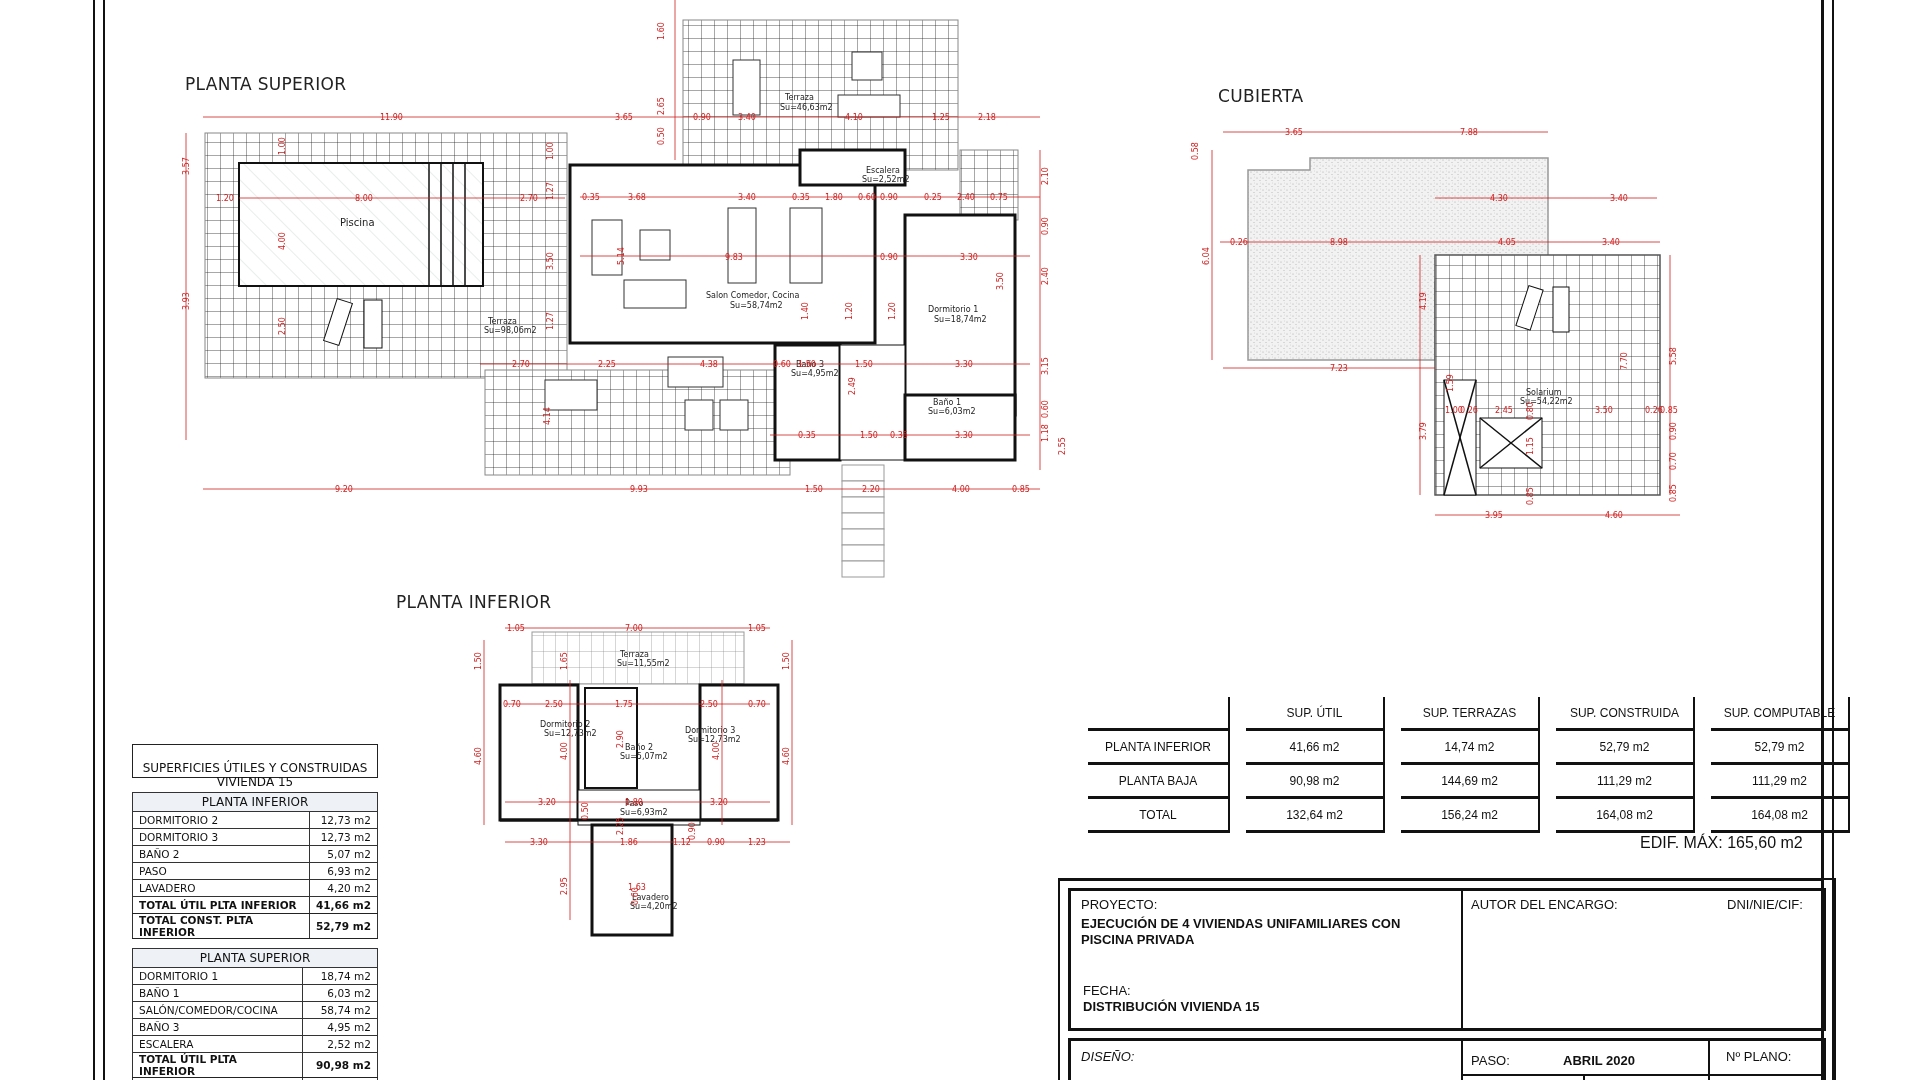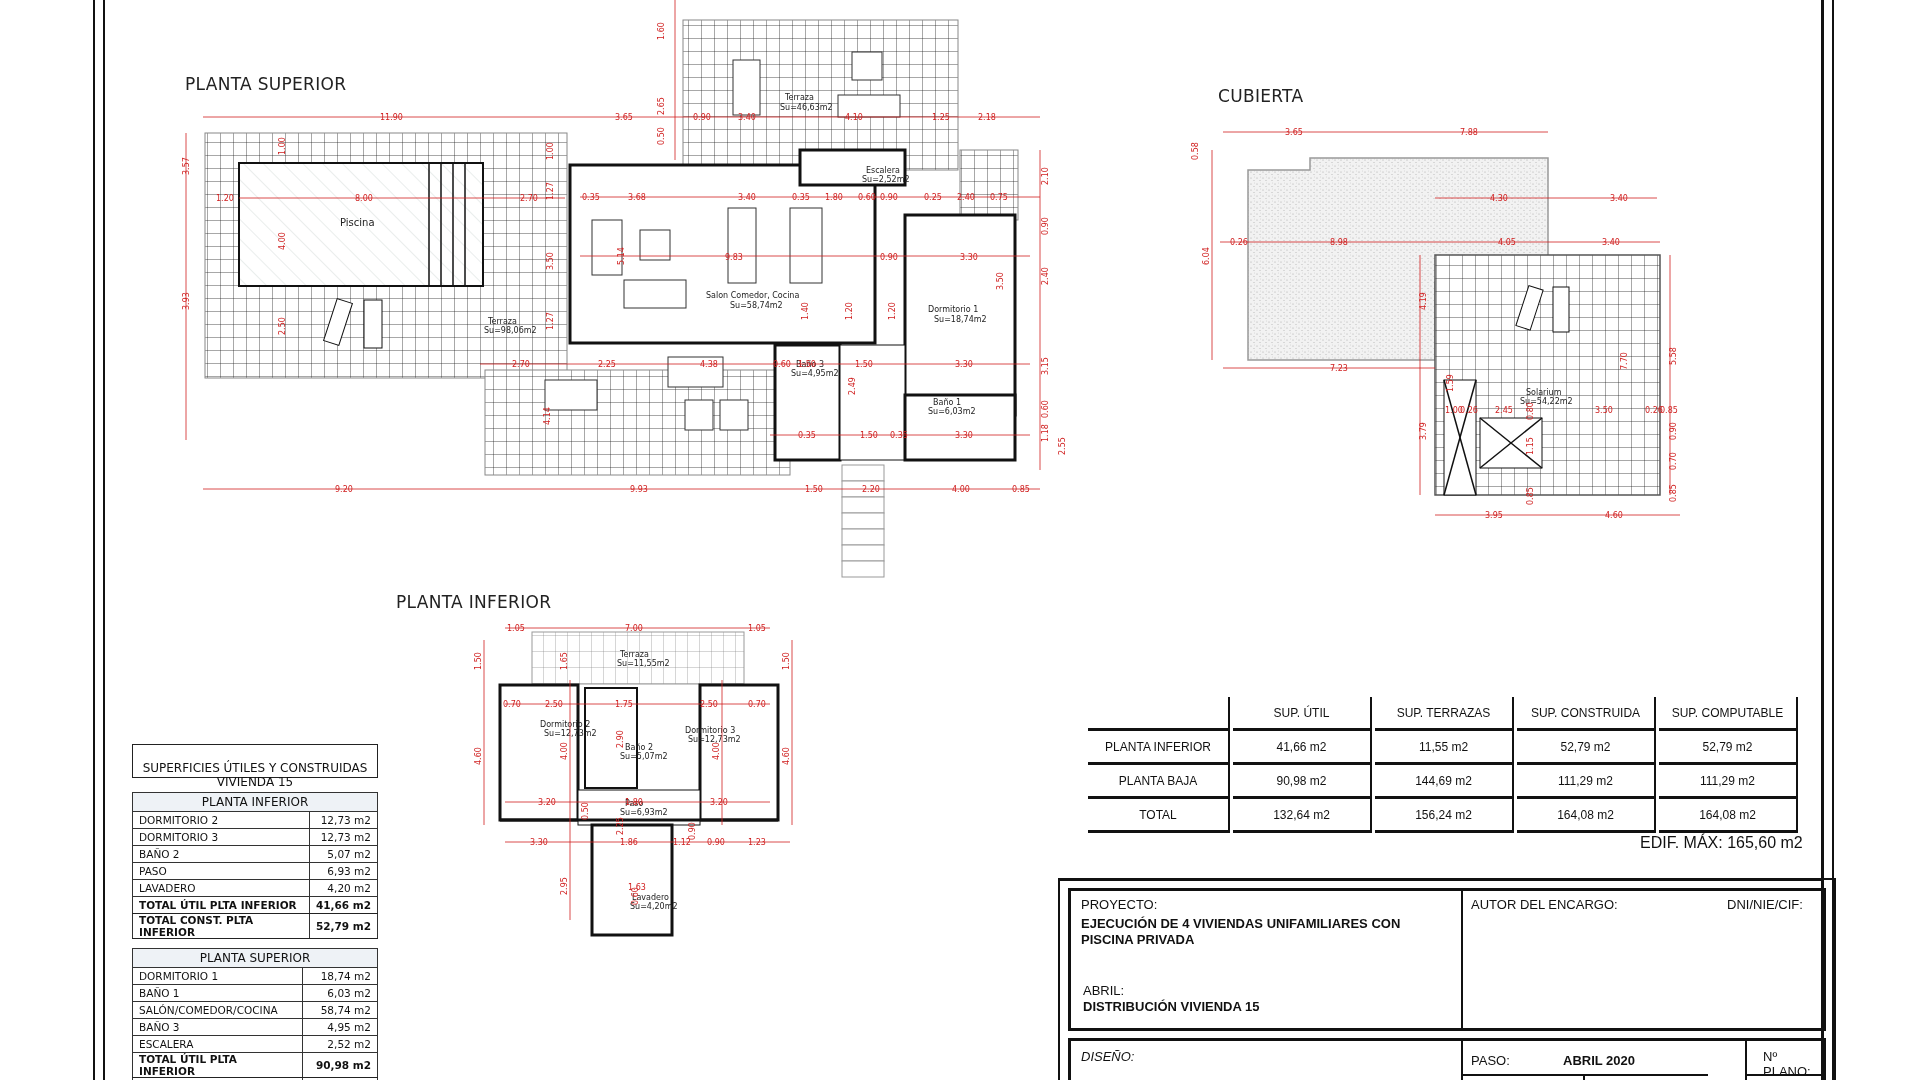"SUP. ÚTIL" .sum .cell { margin-right: 3px -> 16px }
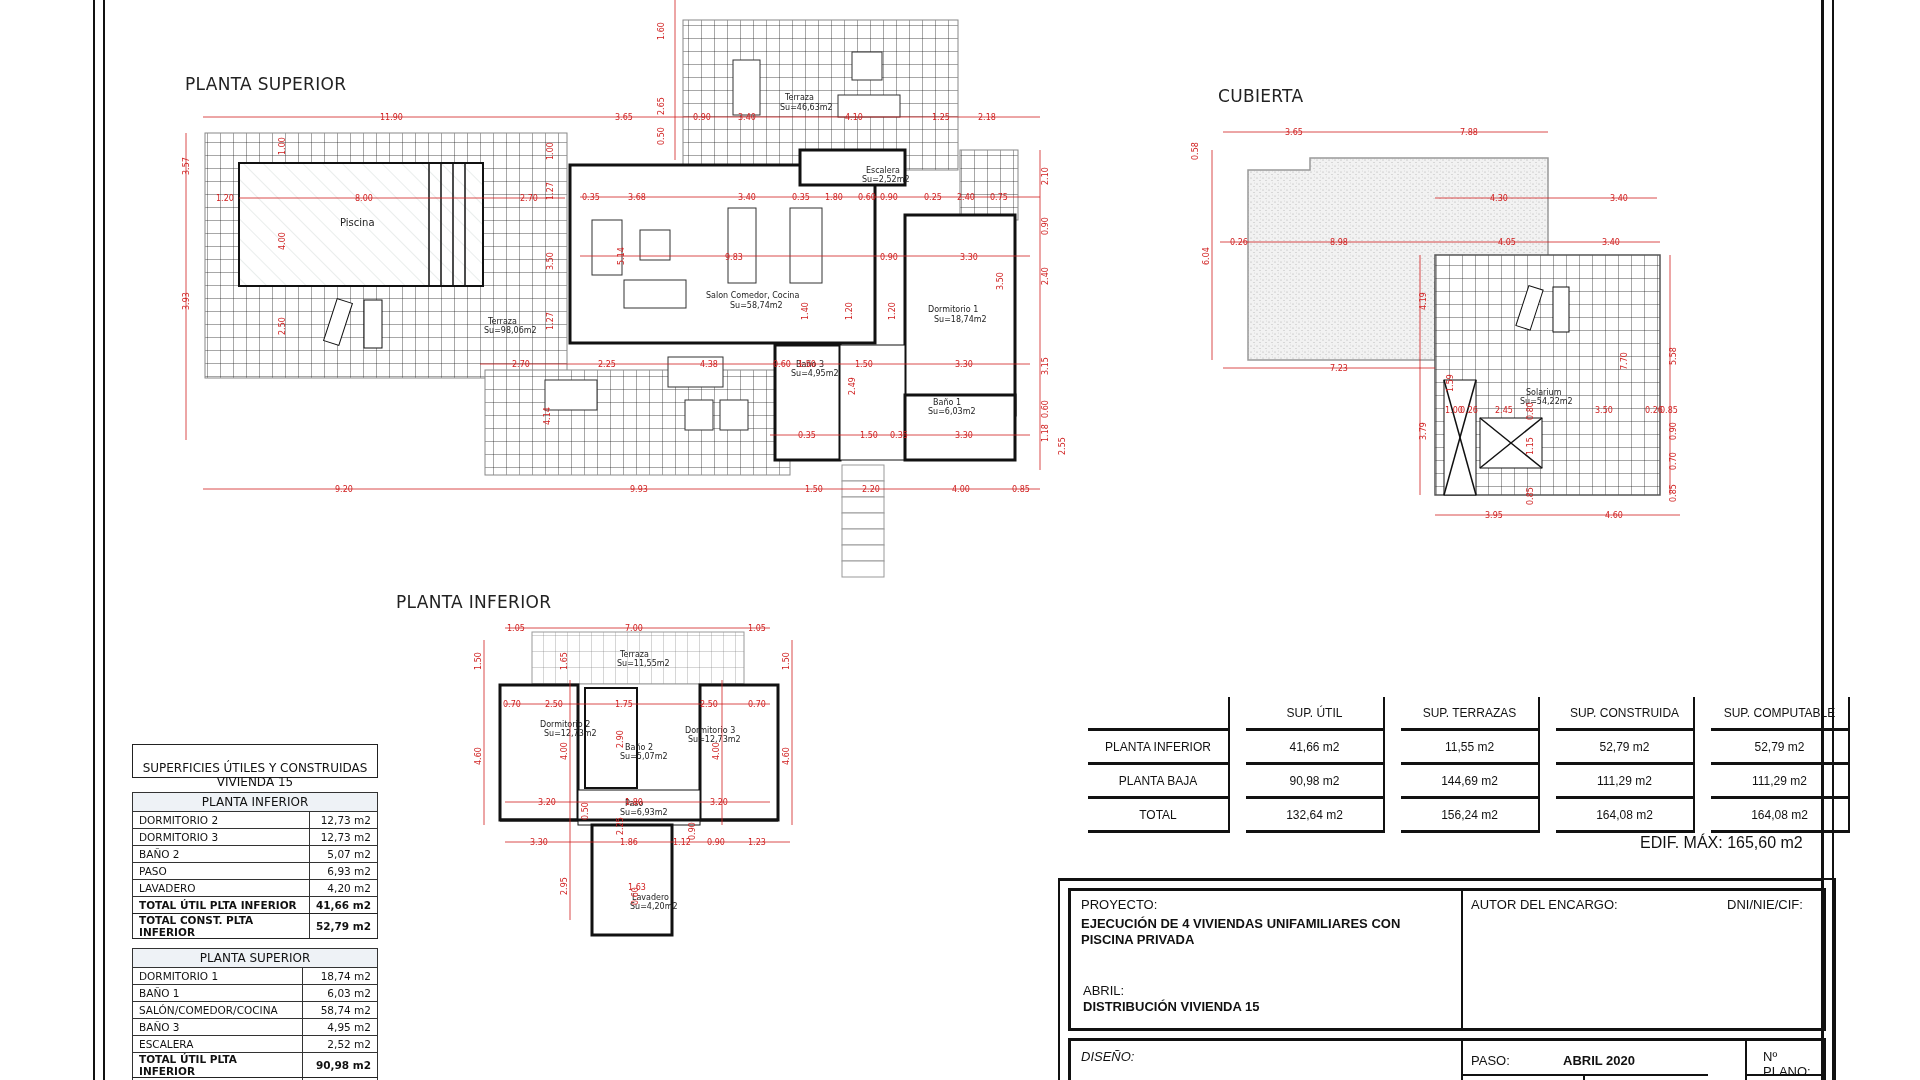"11,55 m2" div.cell { text: 11,55 -> 14,74 }
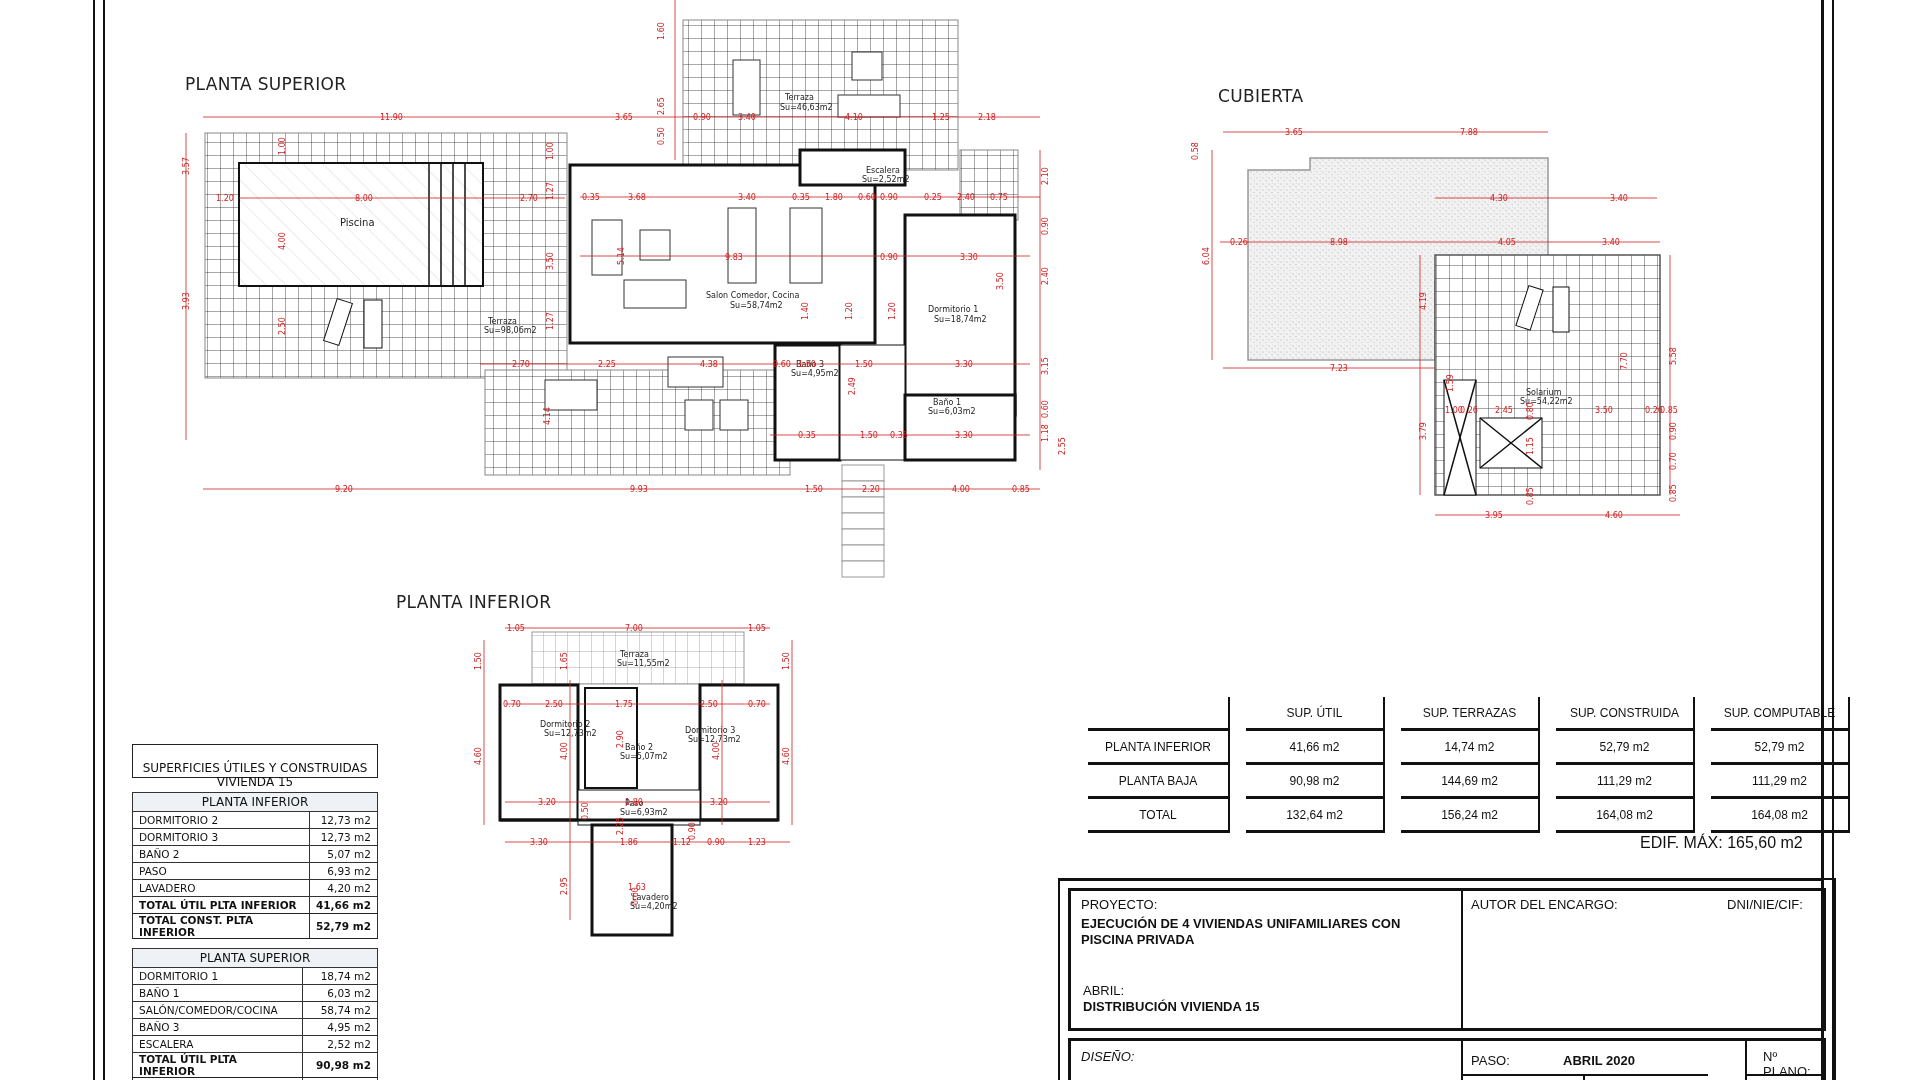"AUTOR DEL ENCARGO:" .tb-r { padding-left: 37px -> none }
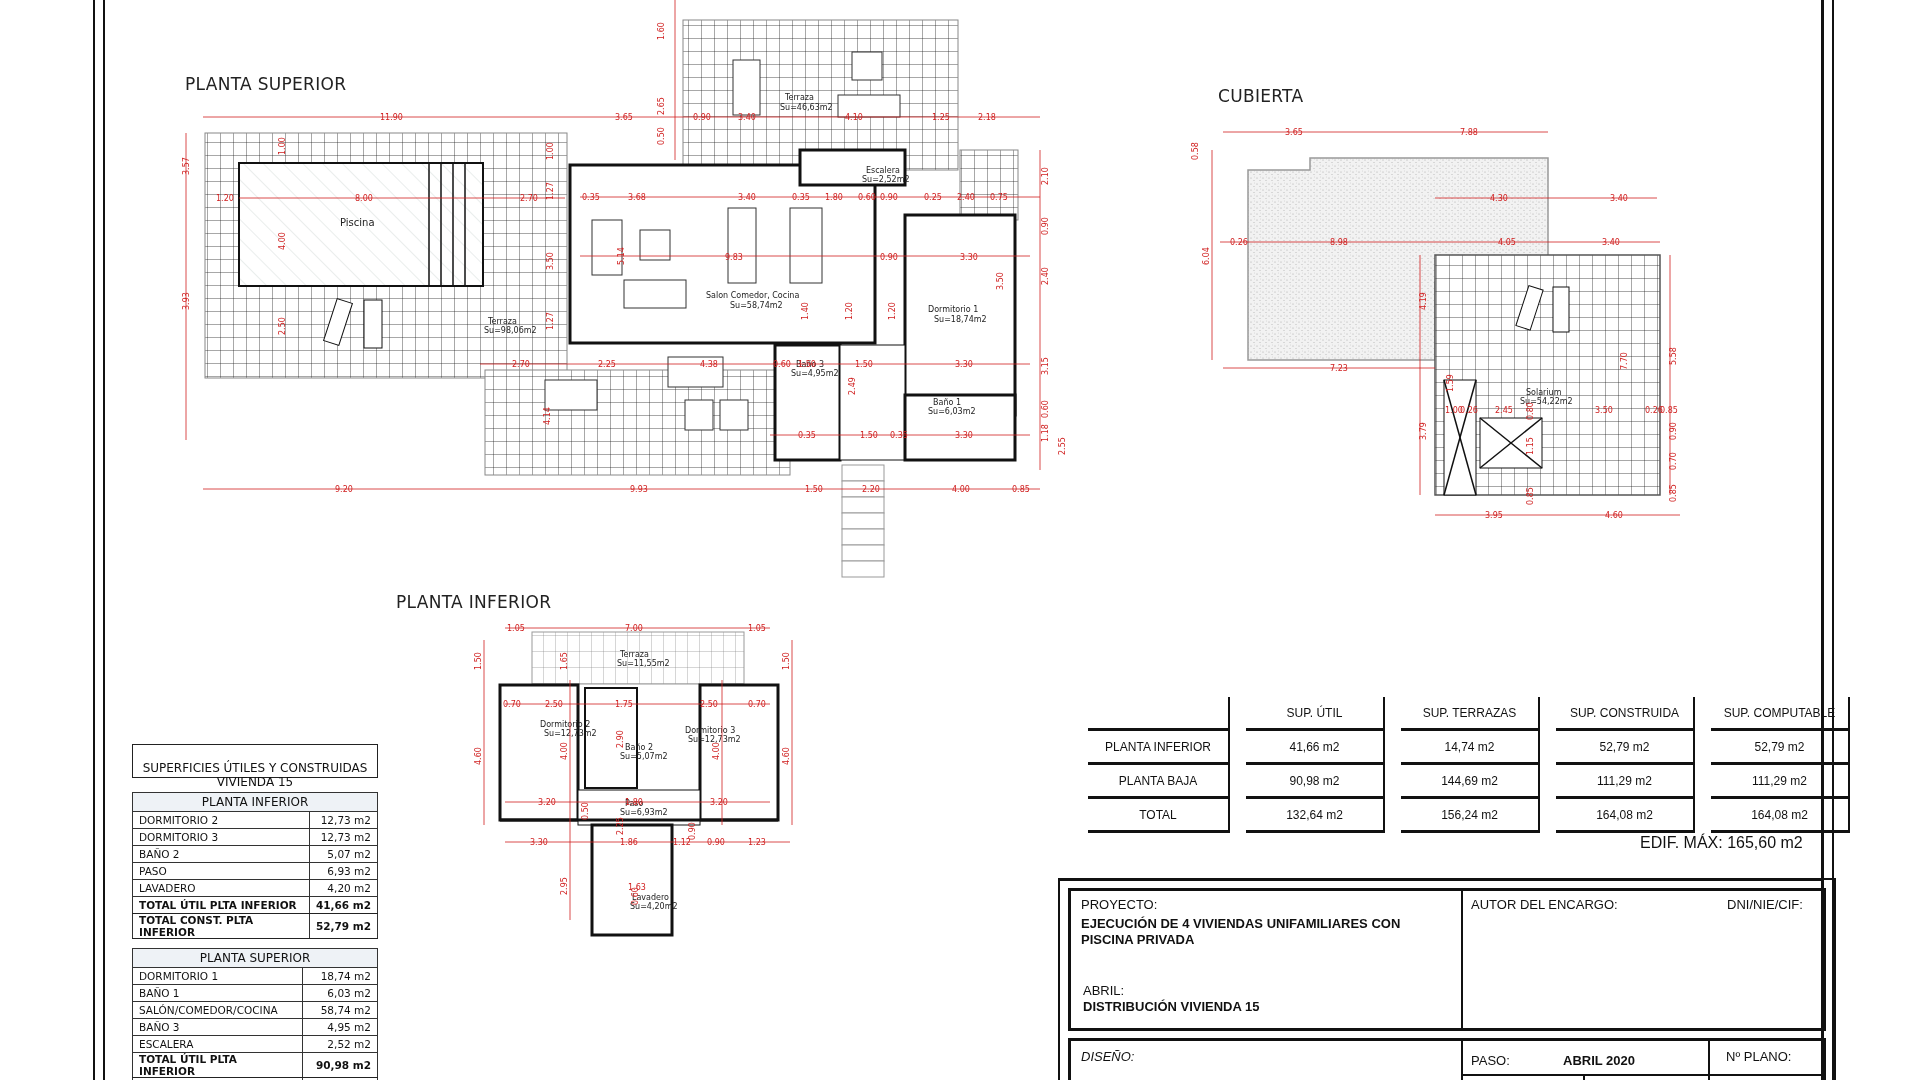"ABRIL:" div.abs { text: ABRIL -> FECHA }
